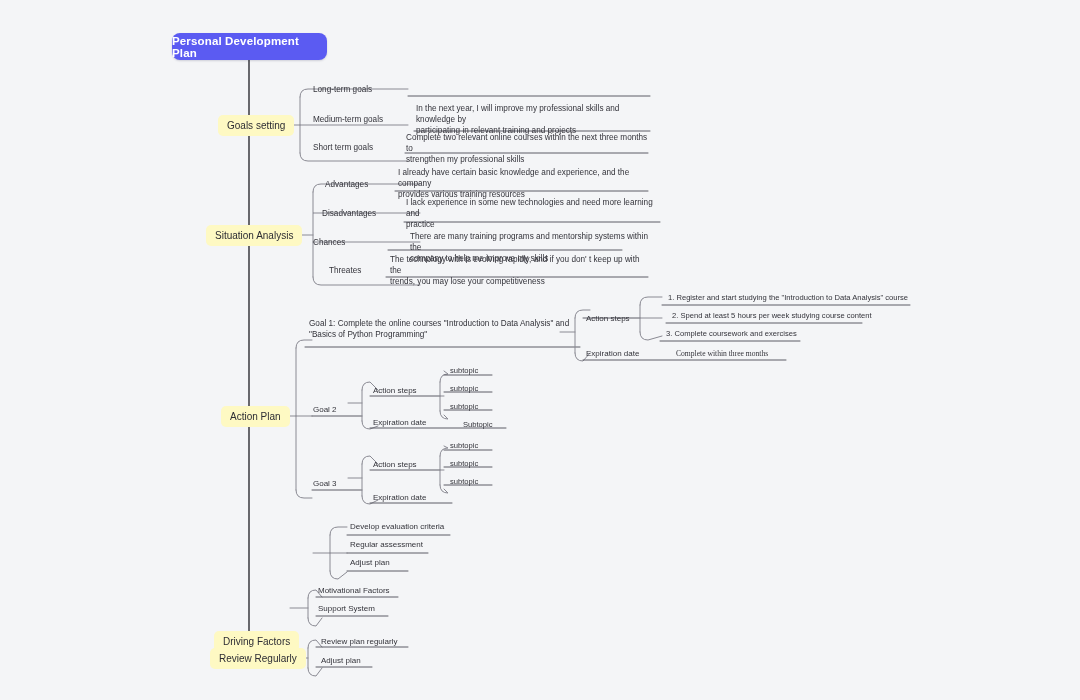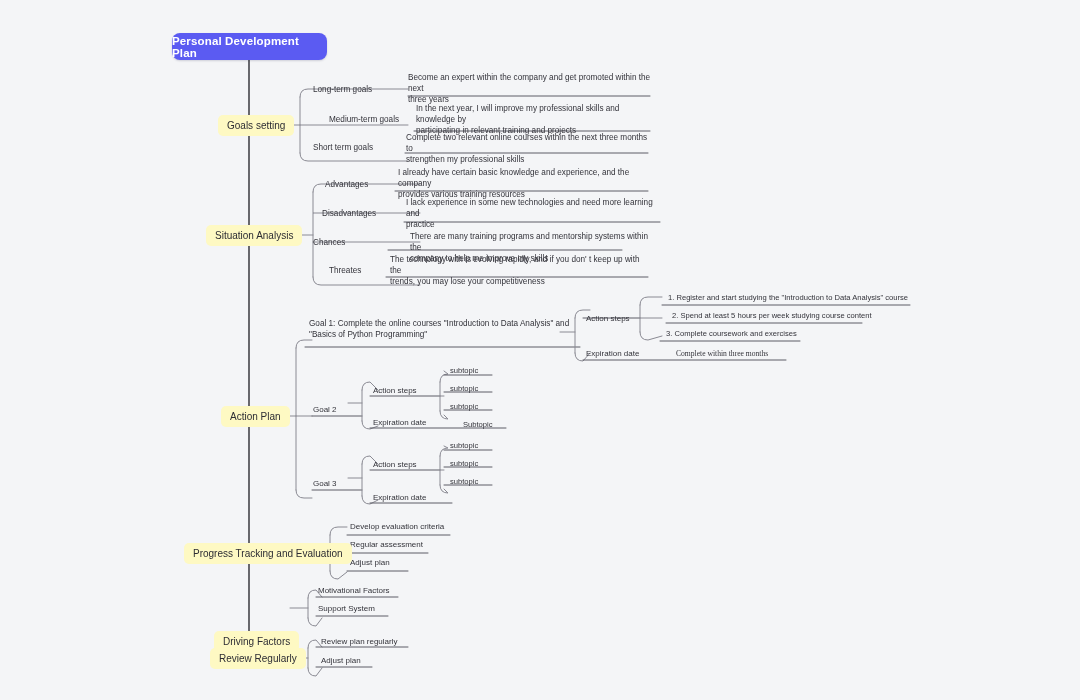"Become an expert within the" div.leaf { html: <div>Become an expert within the company and get promoted within the next three years</div> -> none }
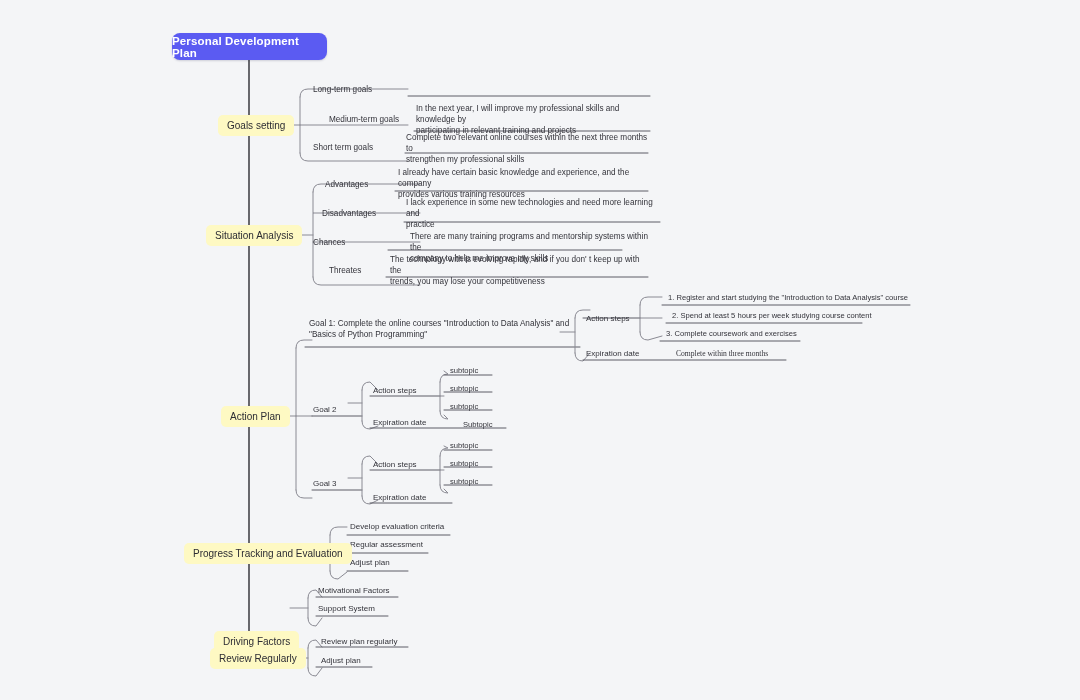"Medium-term goals" div.leaf { margin-left: 16px -> none }
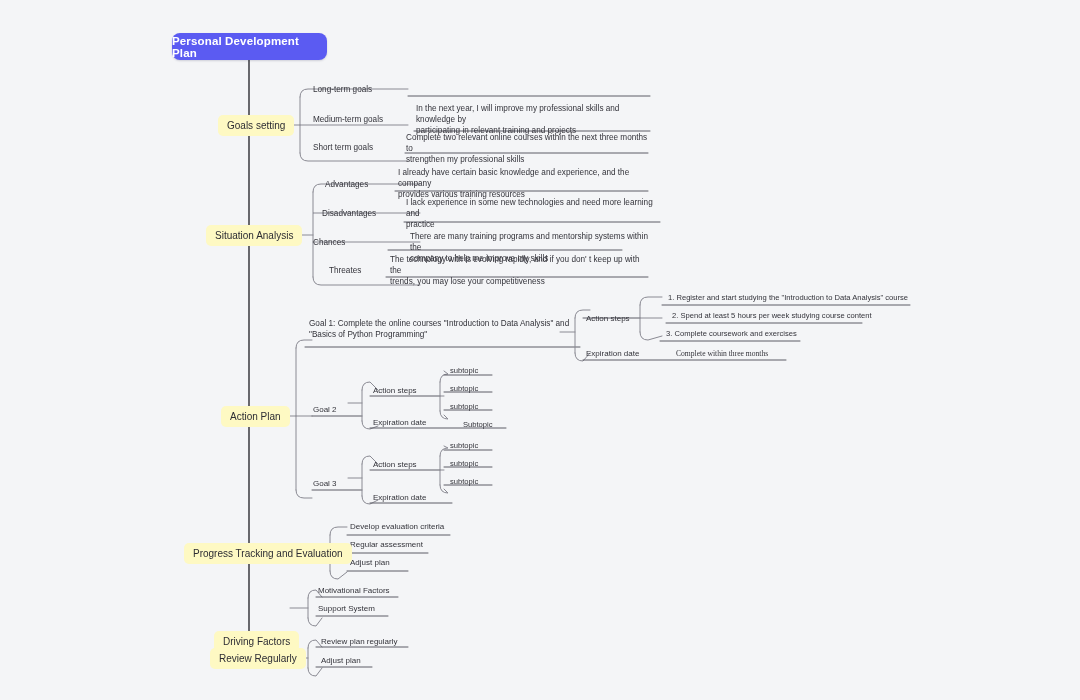"Progress Tracking and Evaluation" div.pill { html: <div>Progress Tracking and Evaluation</div> -> none }
